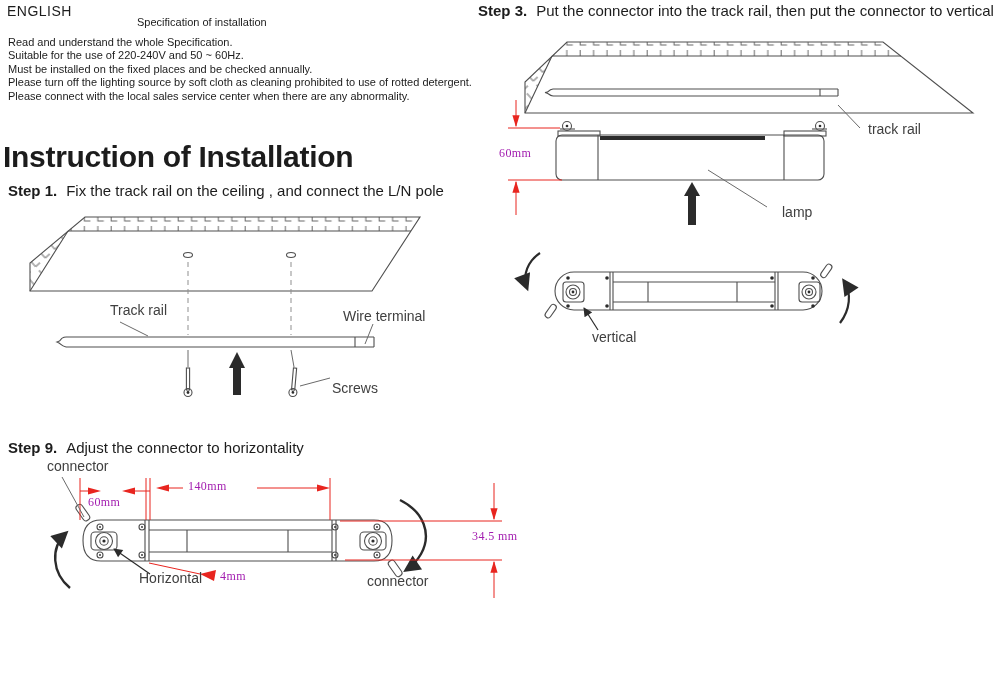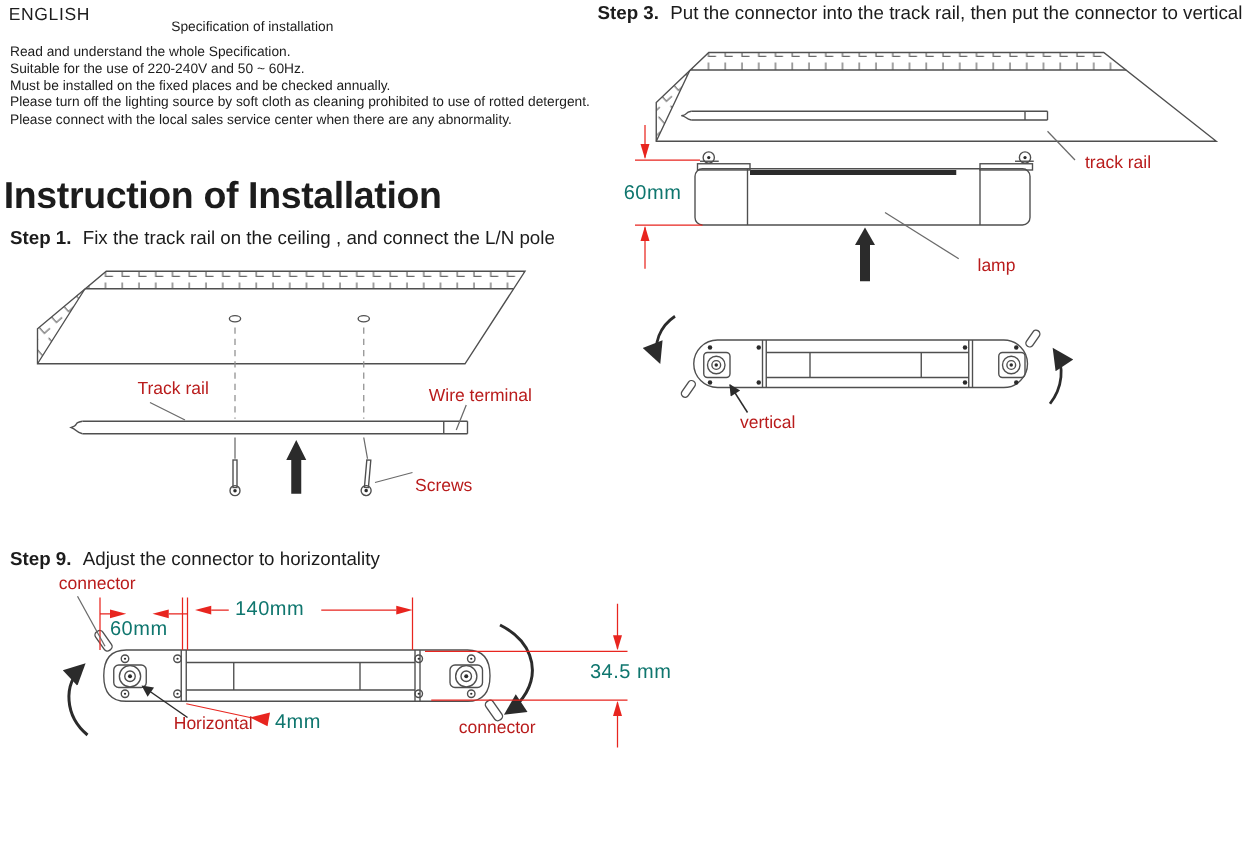"track rail" .dlabel { color: #b91c1c -> #404040 }
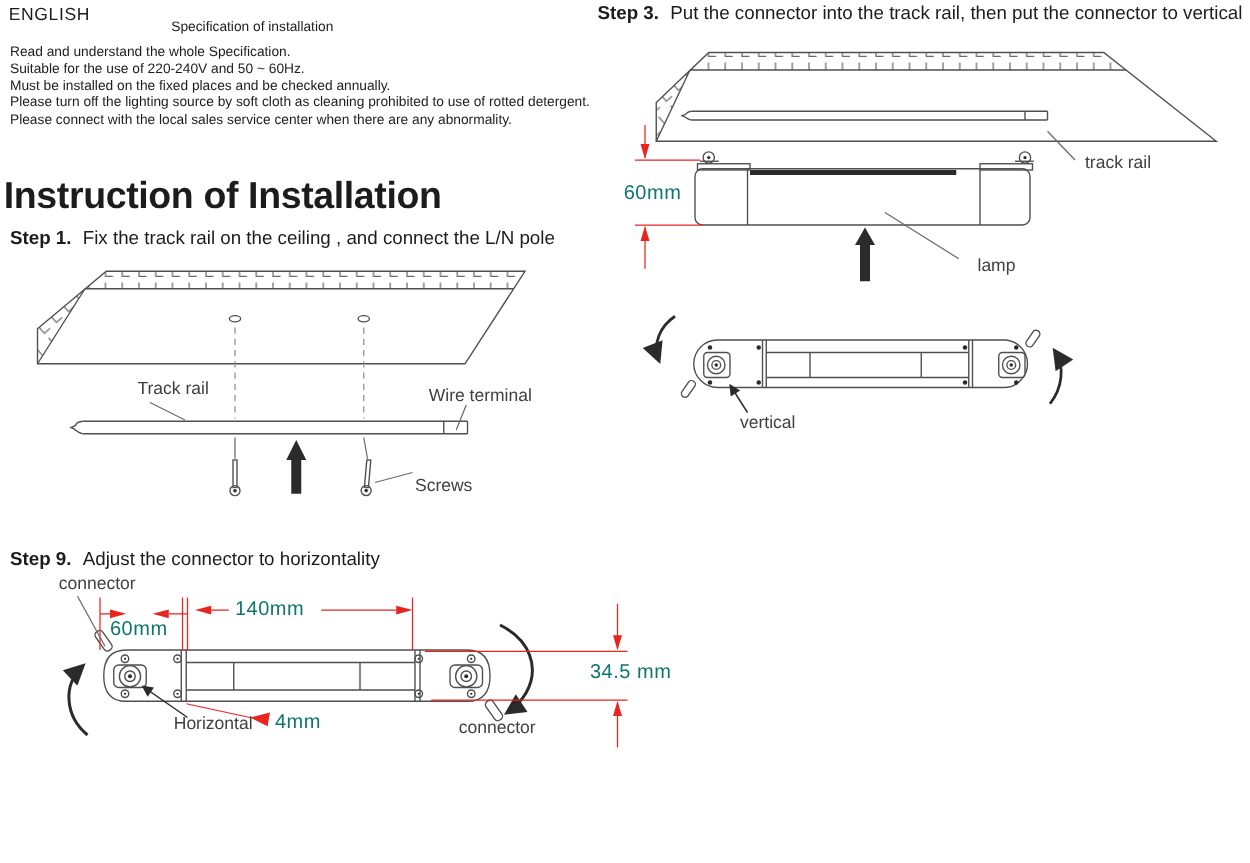"60mm" .rlabel { color: #0f766e -> #a21caf; font-family: none -> Liberation Serif, serif; font-size: 16px -> 12px }
